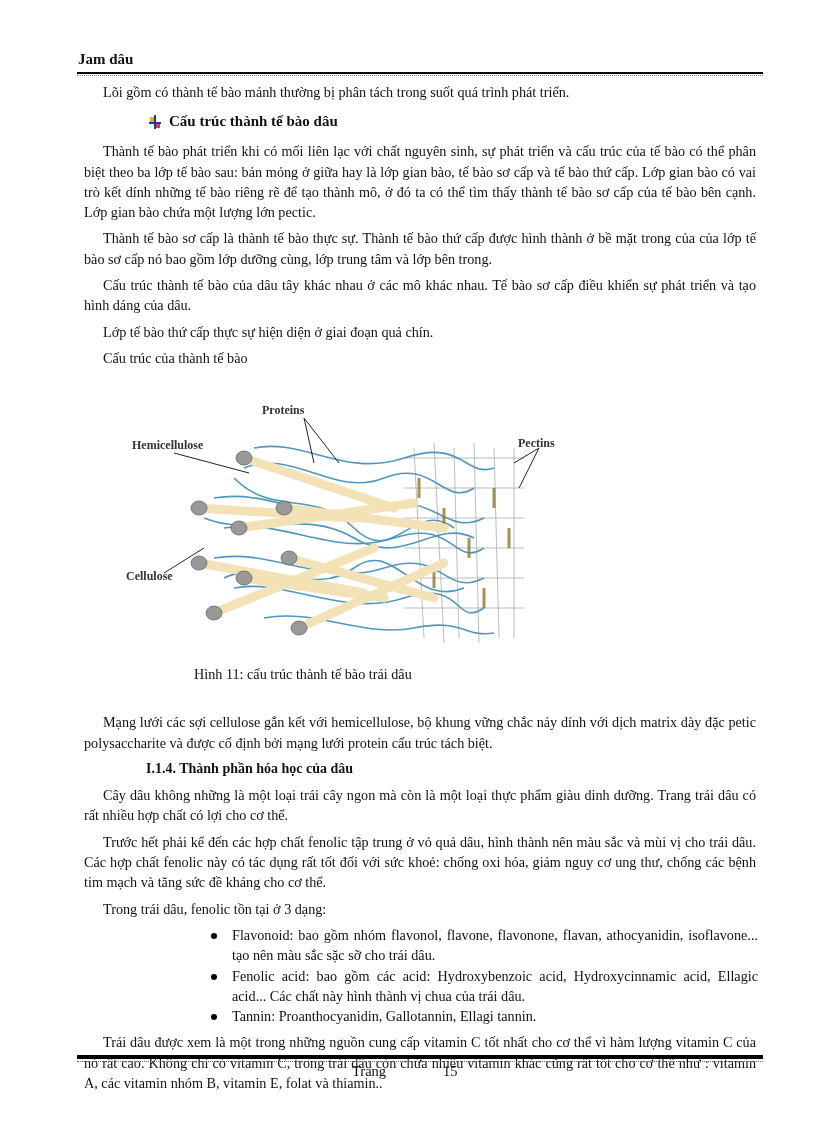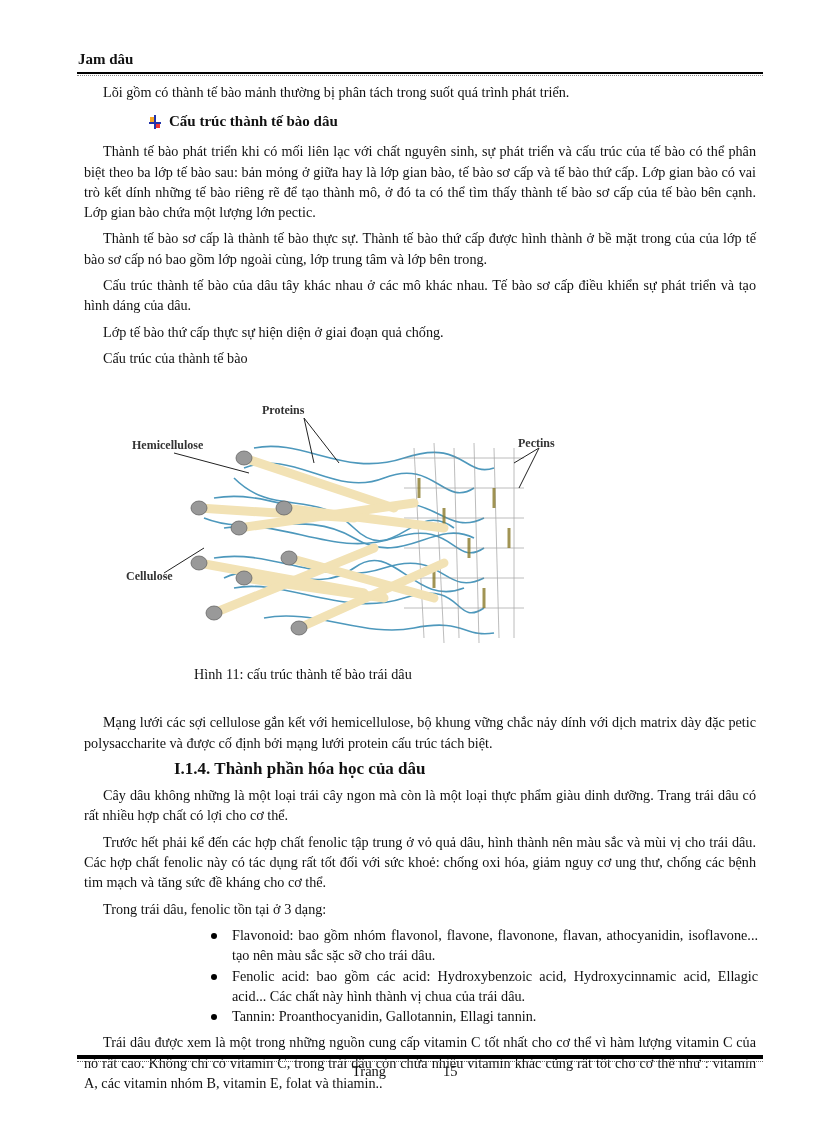"Thành tế bào sơ cấp" p.indent { text: ngoài -> dưỡng }
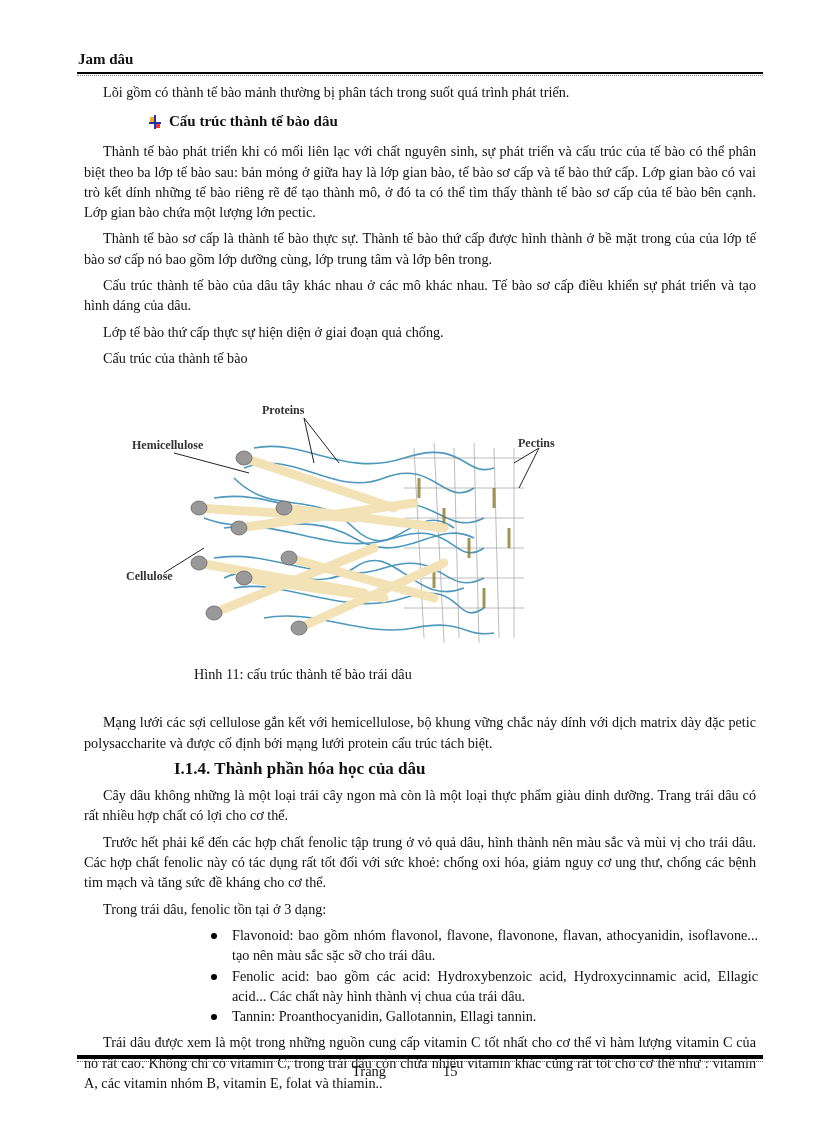"Lớp tế bào thứ cấp" p.indent { text: chống -> chín }
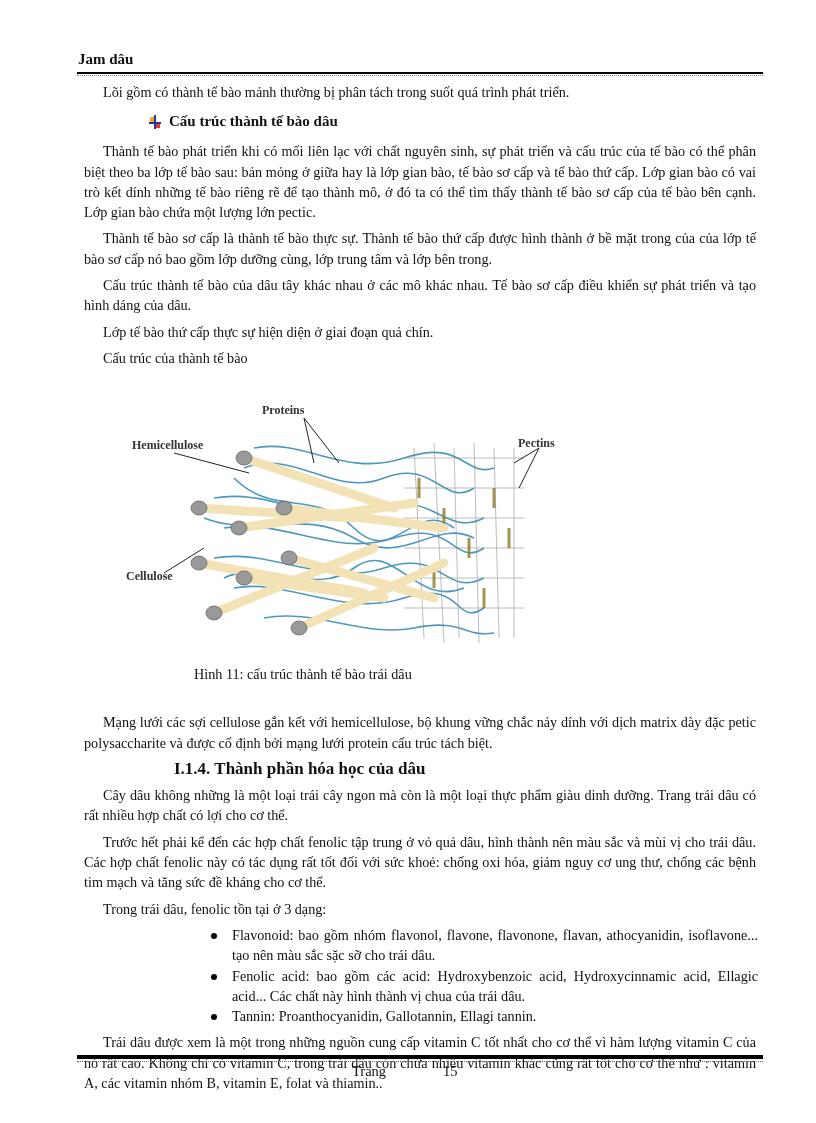"I.1.4. Thành phần hóa học" .sub-head { font-size: 17px -> 14px; margin-left: 96px -> 68px }
